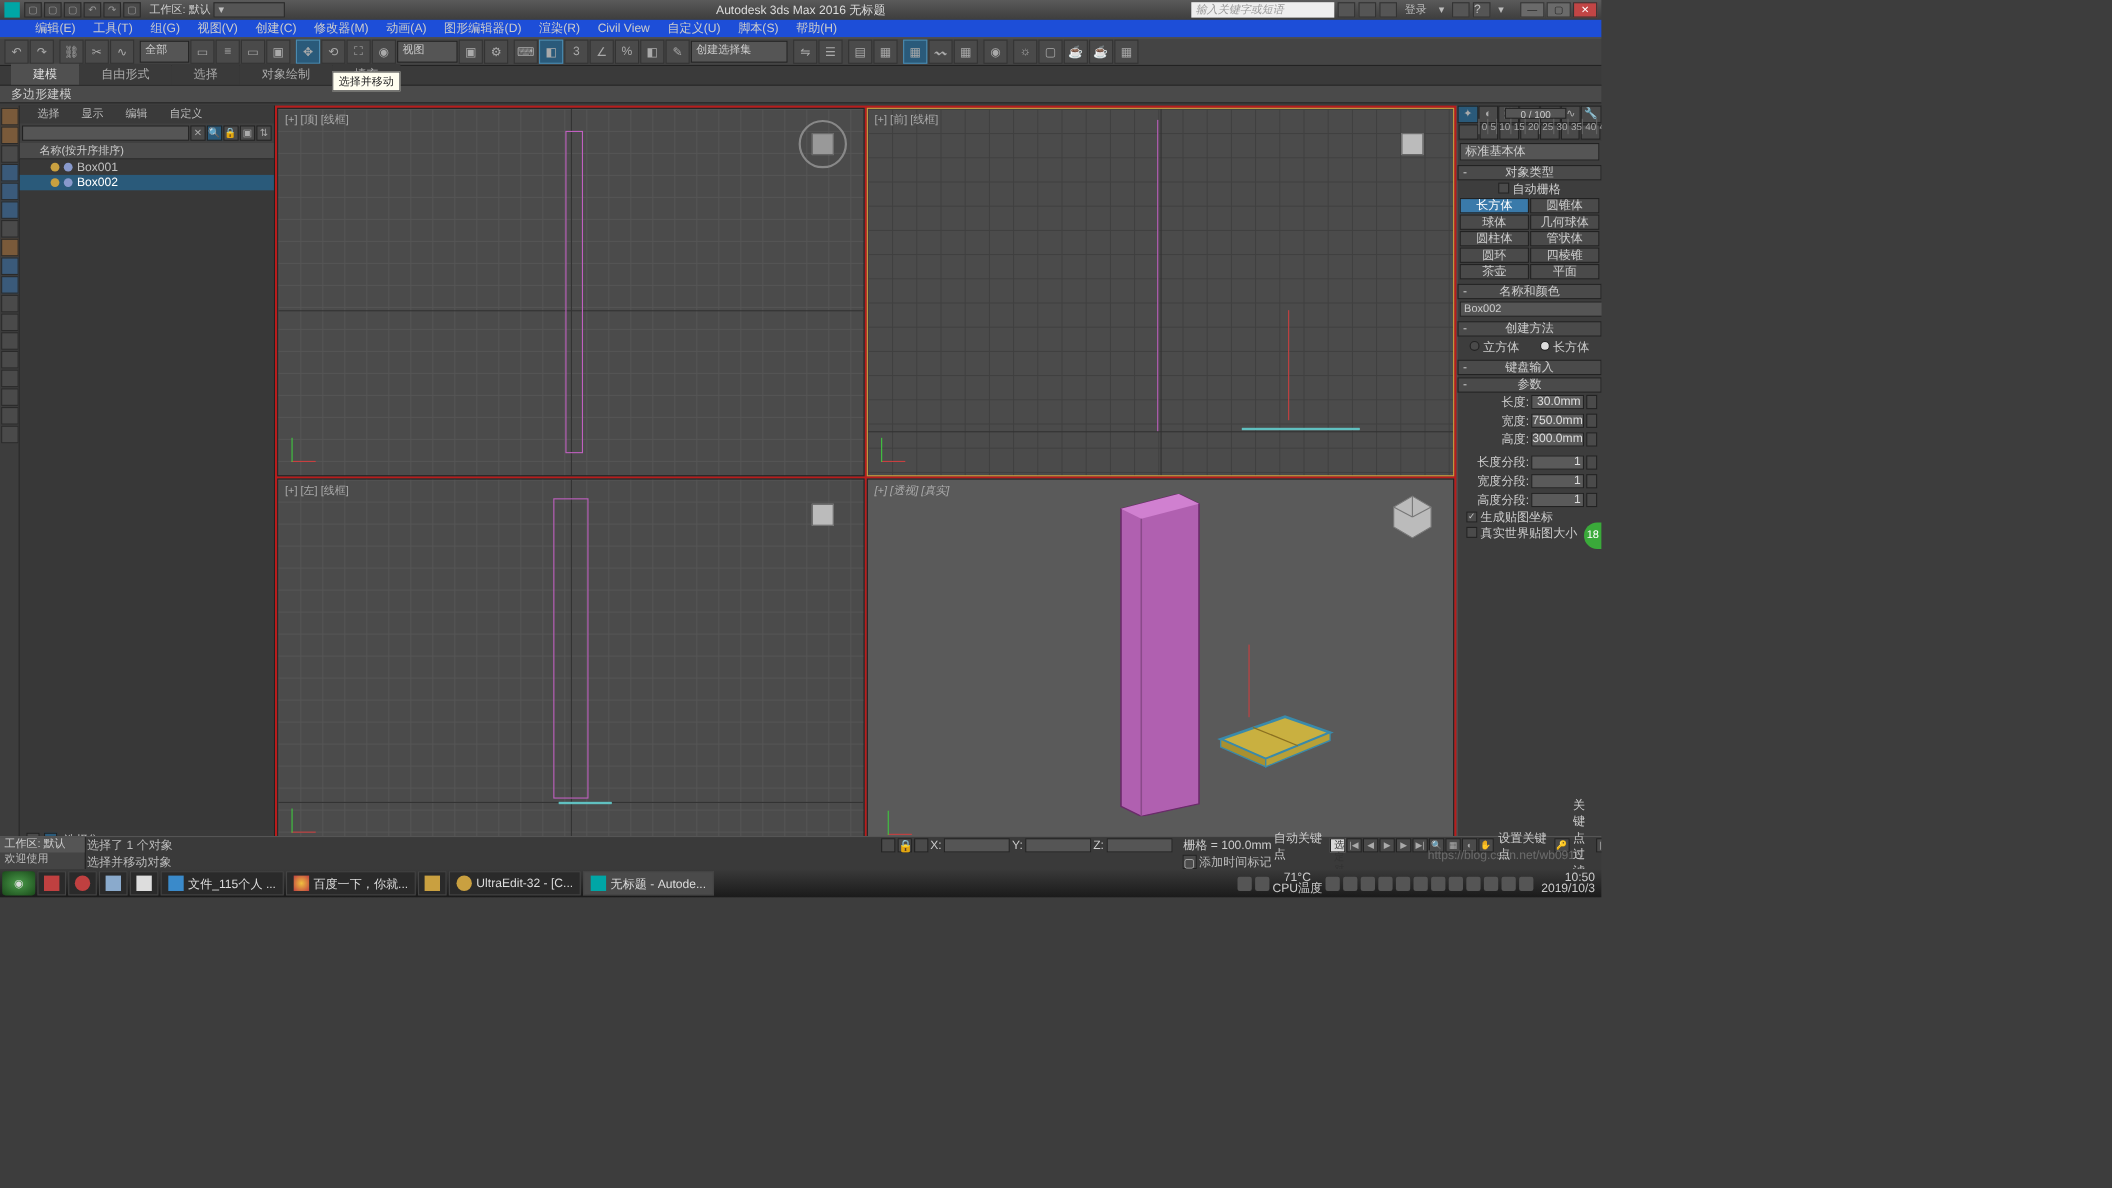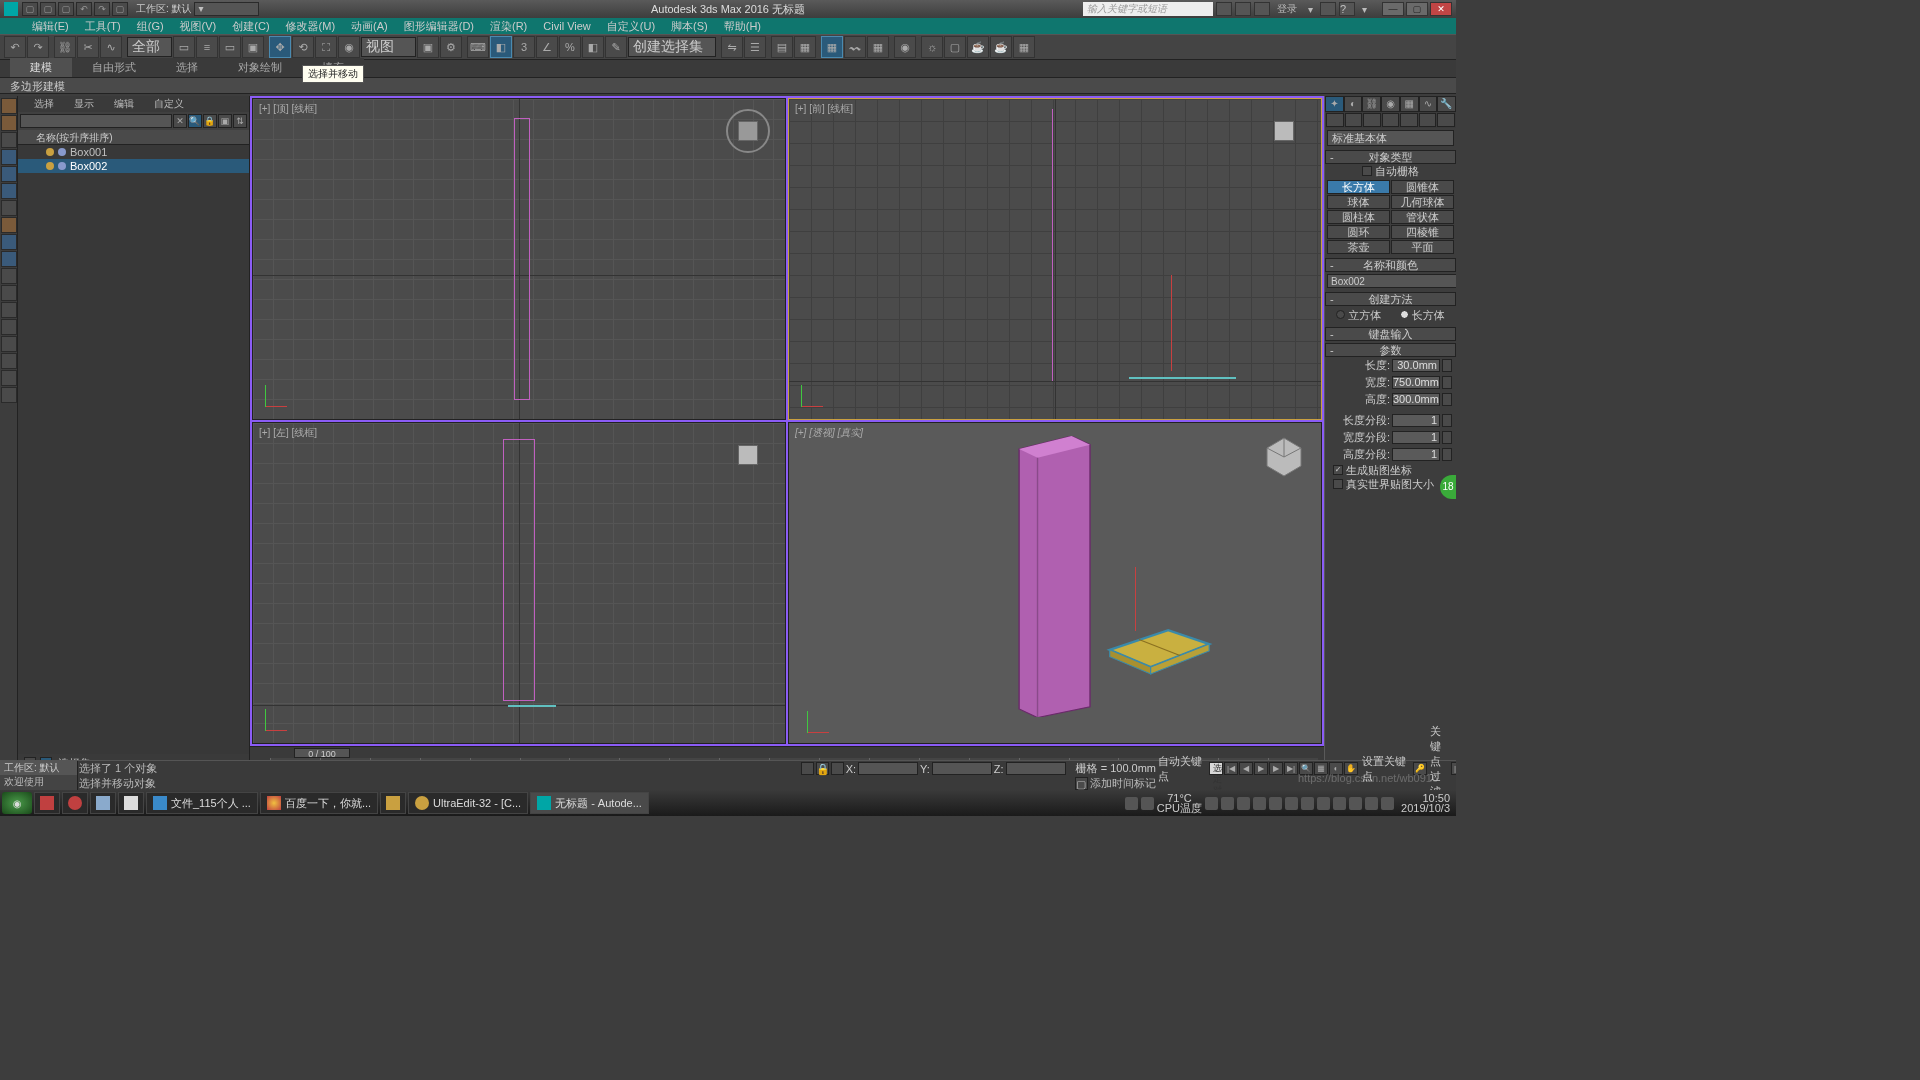"编辑(E)" .menubar { background: #0f766e -> #1d4ed8 }
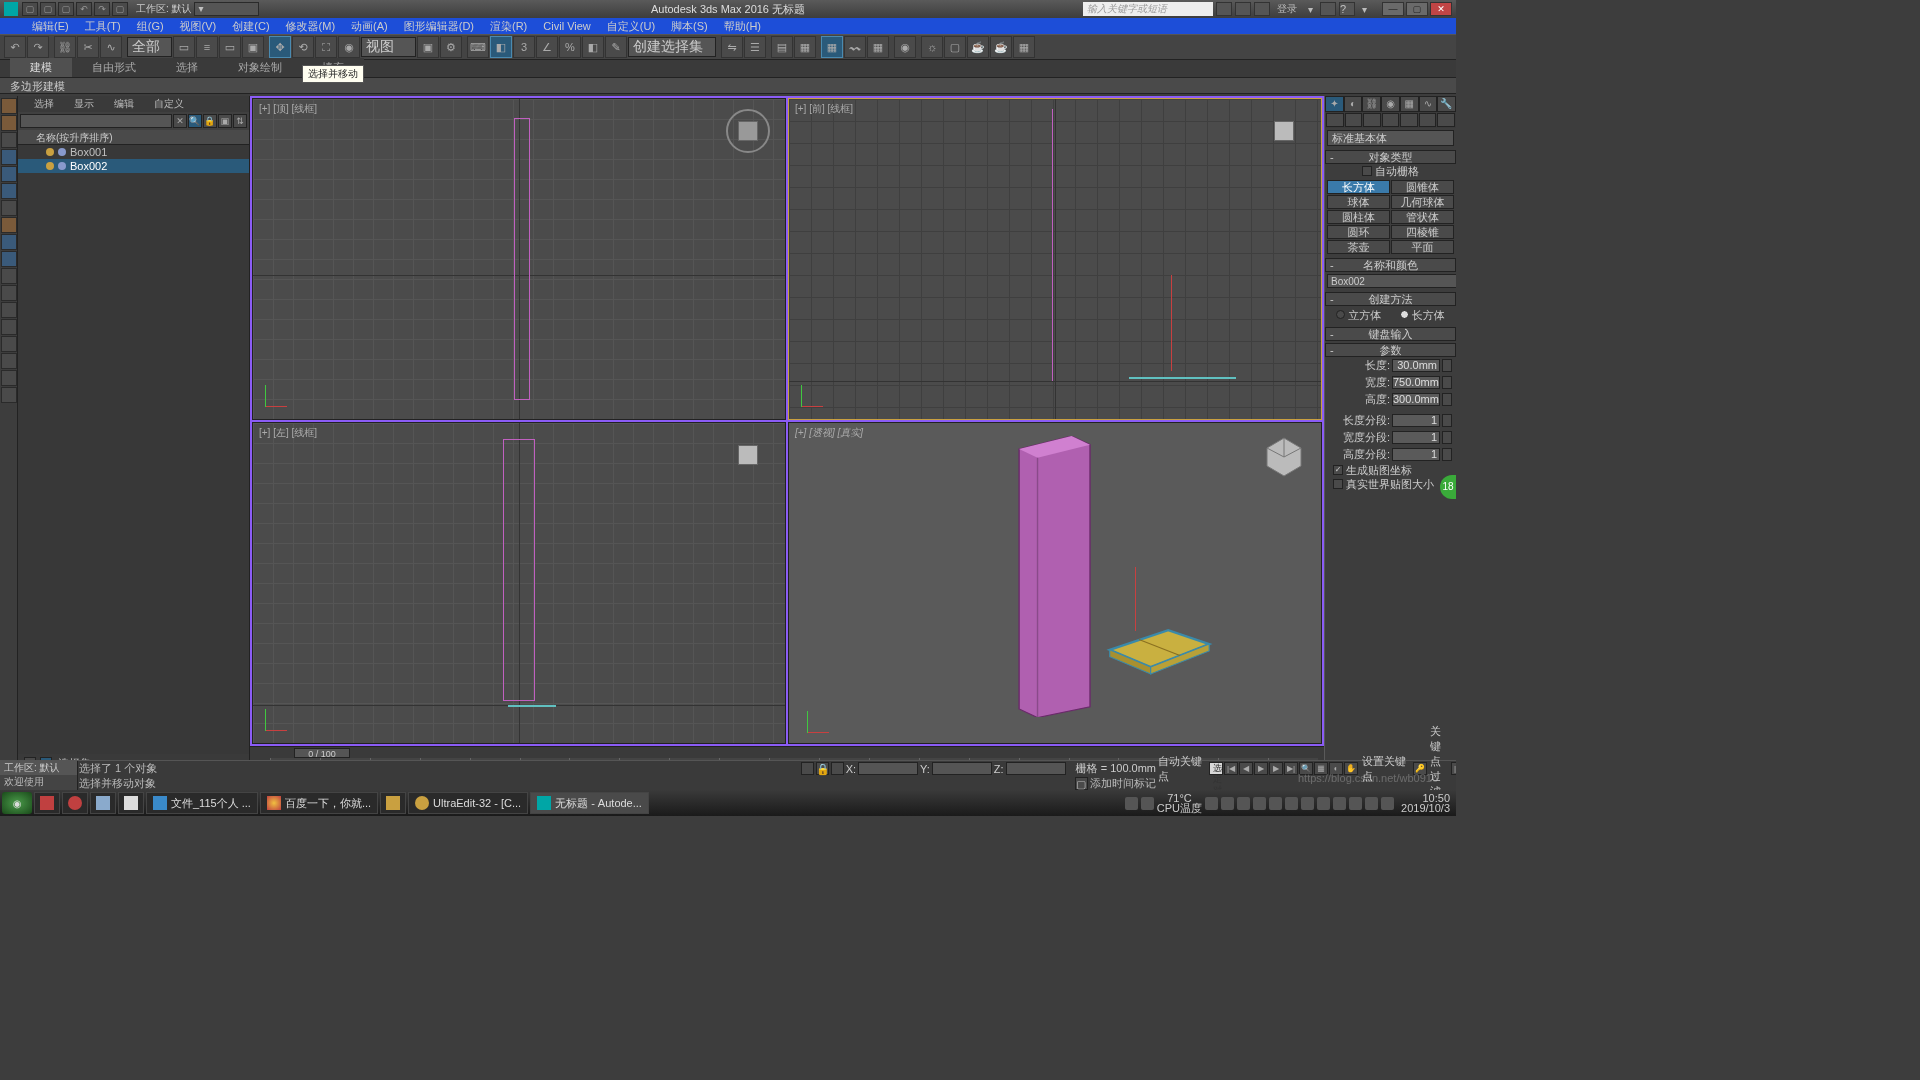"全部" .maintb .dd { font-size: 14px -> 10px }
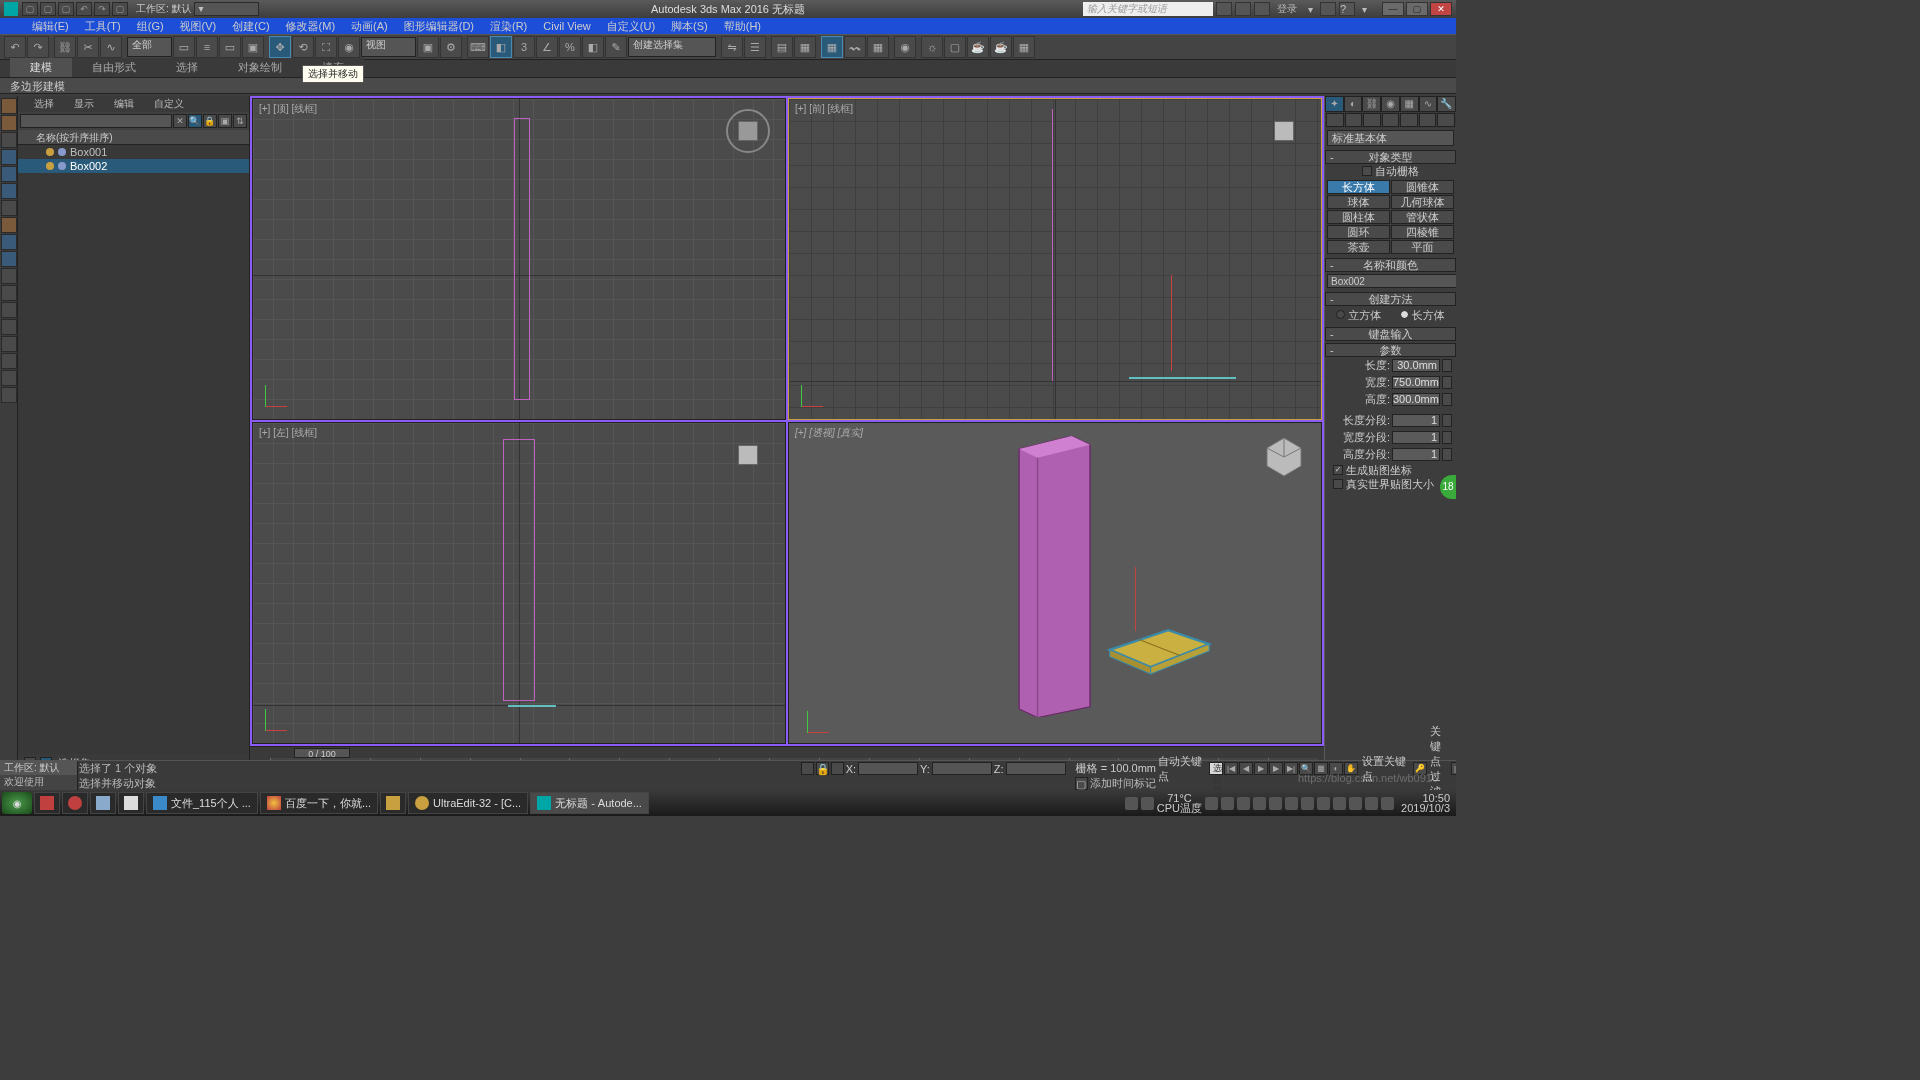"[+] [顶] [线框]" .vp-area { background: #8b5cf6 -> #b91c1c; flex-direction: column -> row }
